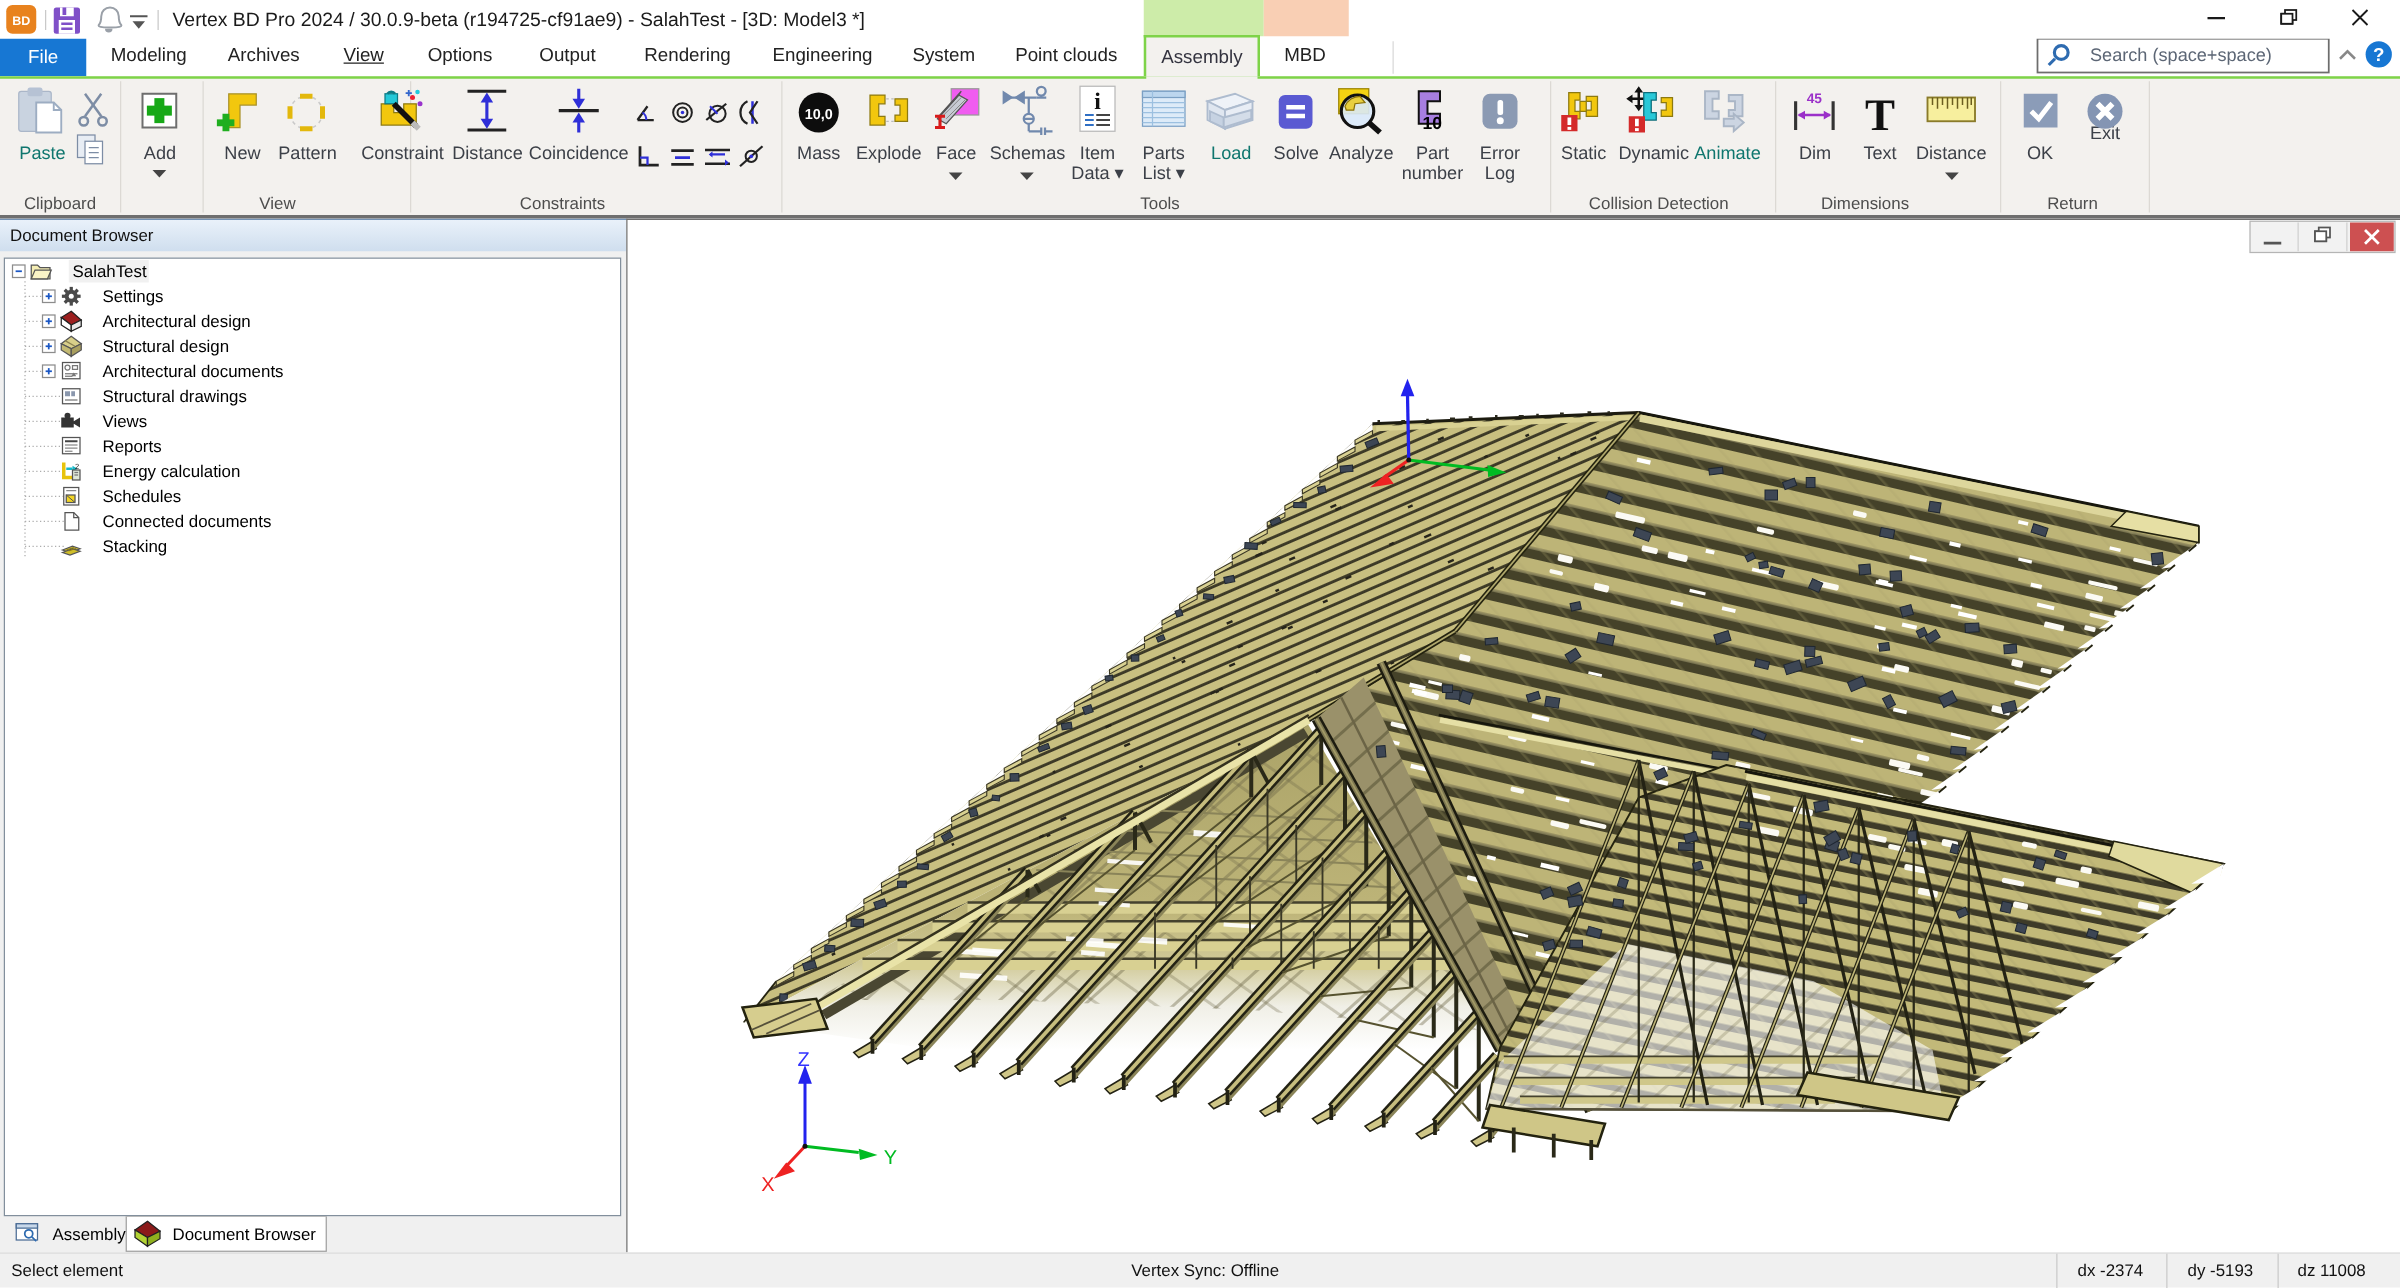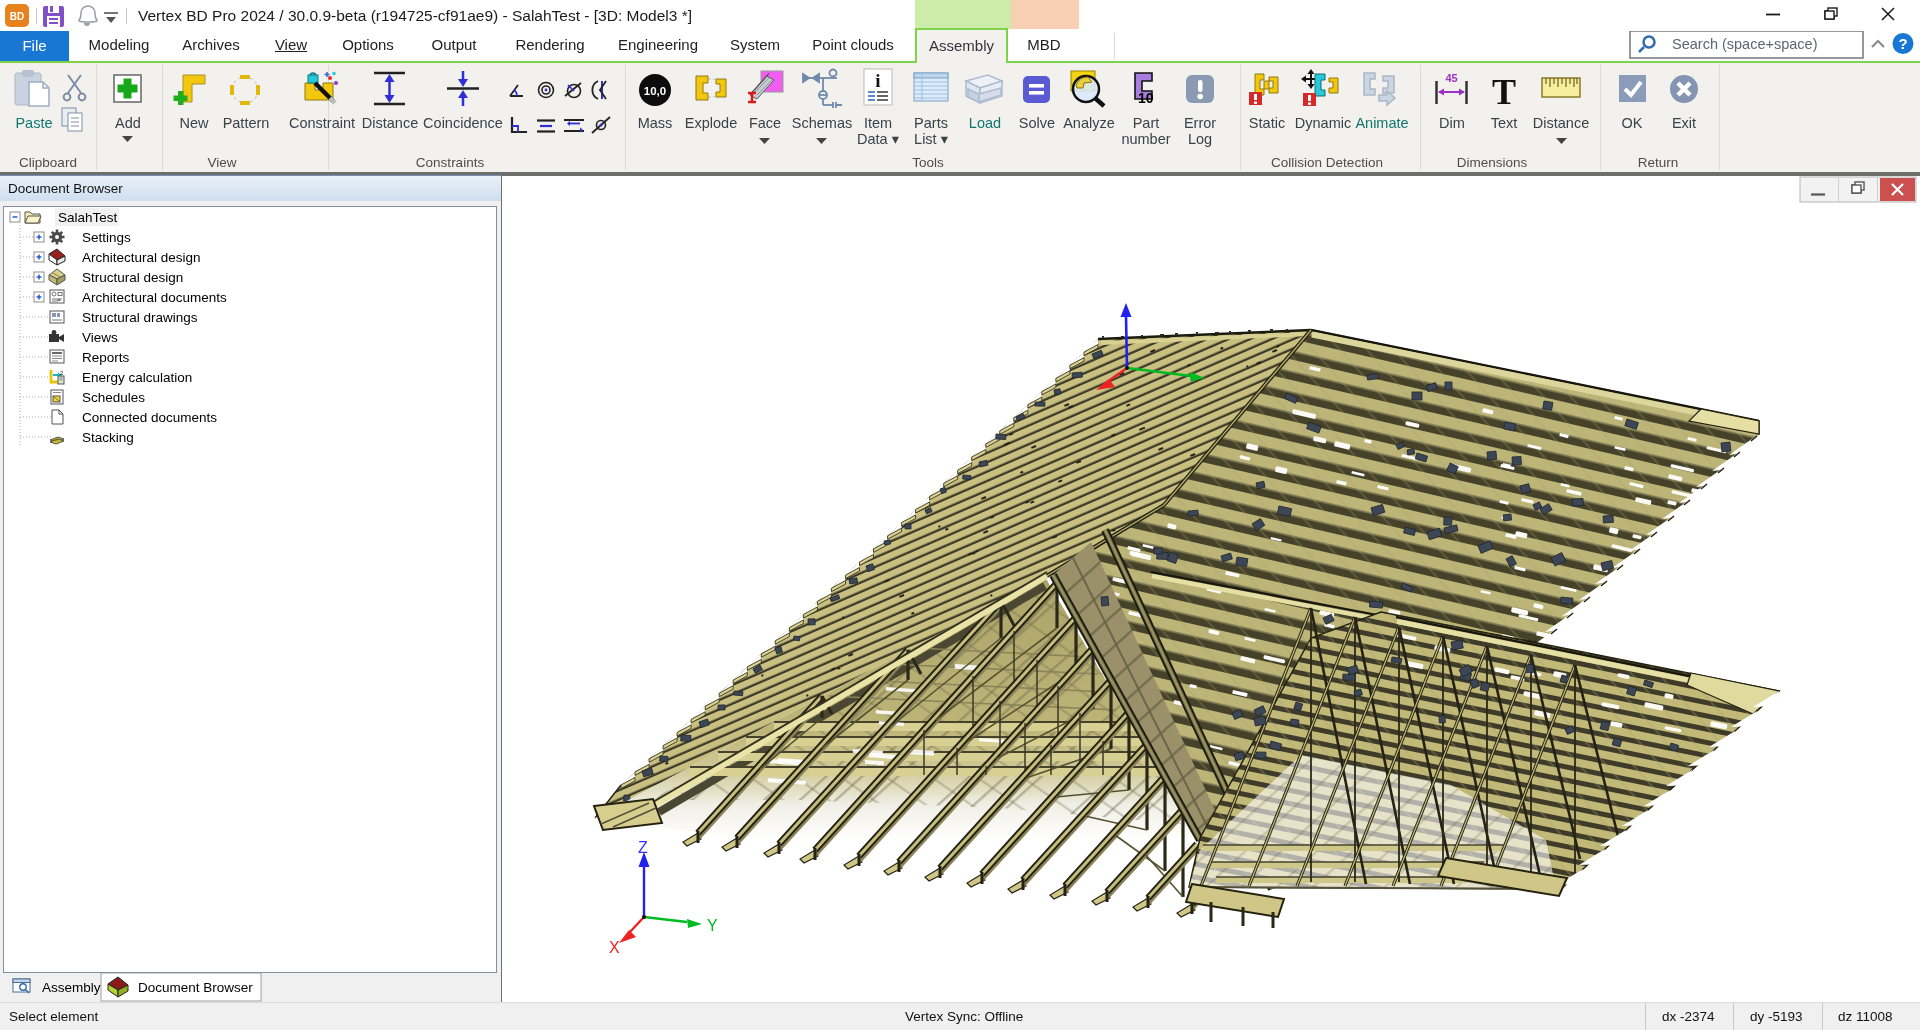"Exit" div.blab { top: 52px -> 36px }
